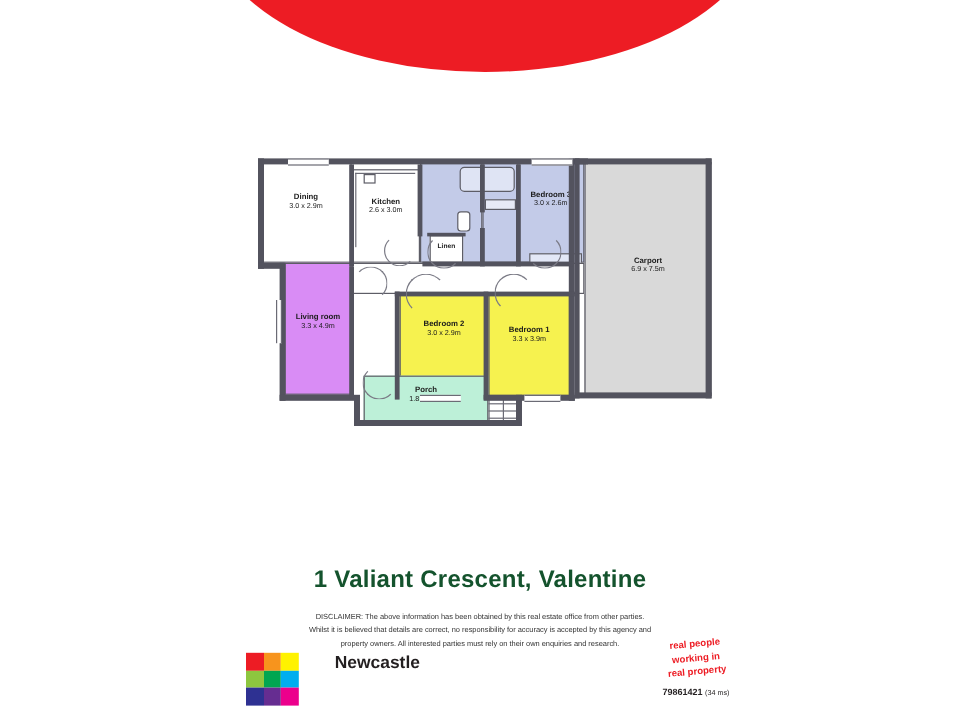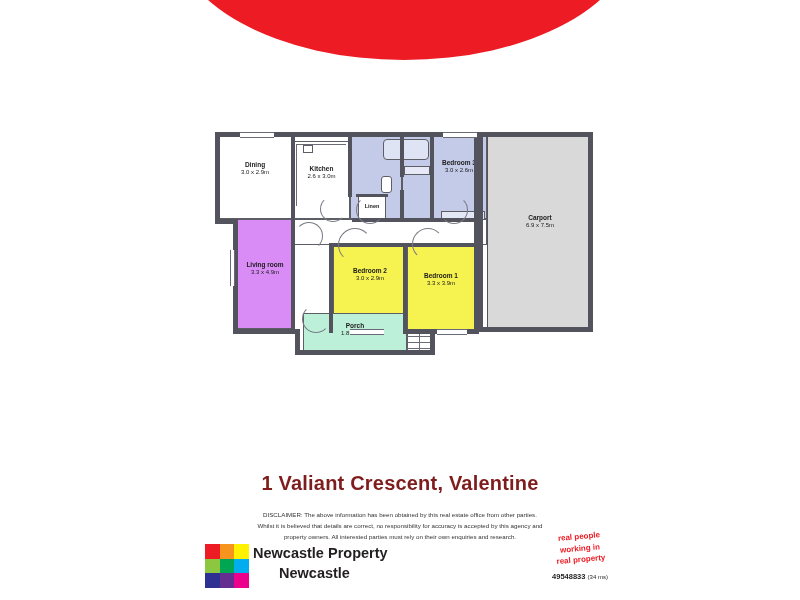"1 Valiant Crescent, Valentine" #title { color: #7f1d1d -> #14532d }
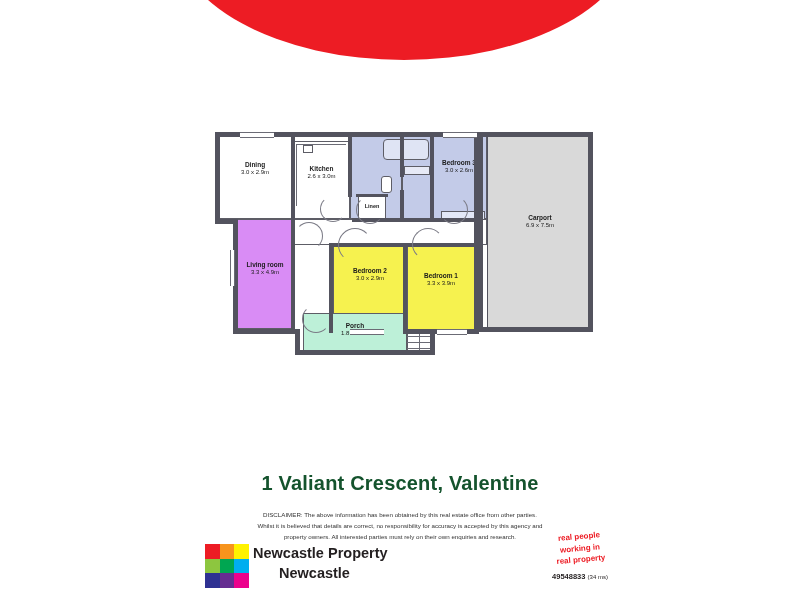"Newcastle Property" span.l1 { html: <span>Newcastle Property</span> -> none }
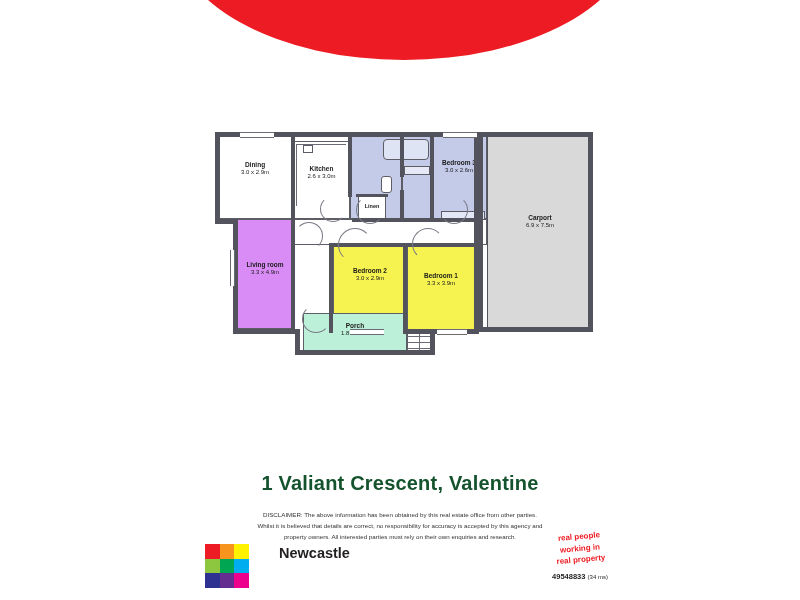"49548833" span { text: 49548833 -> 79861421 }
